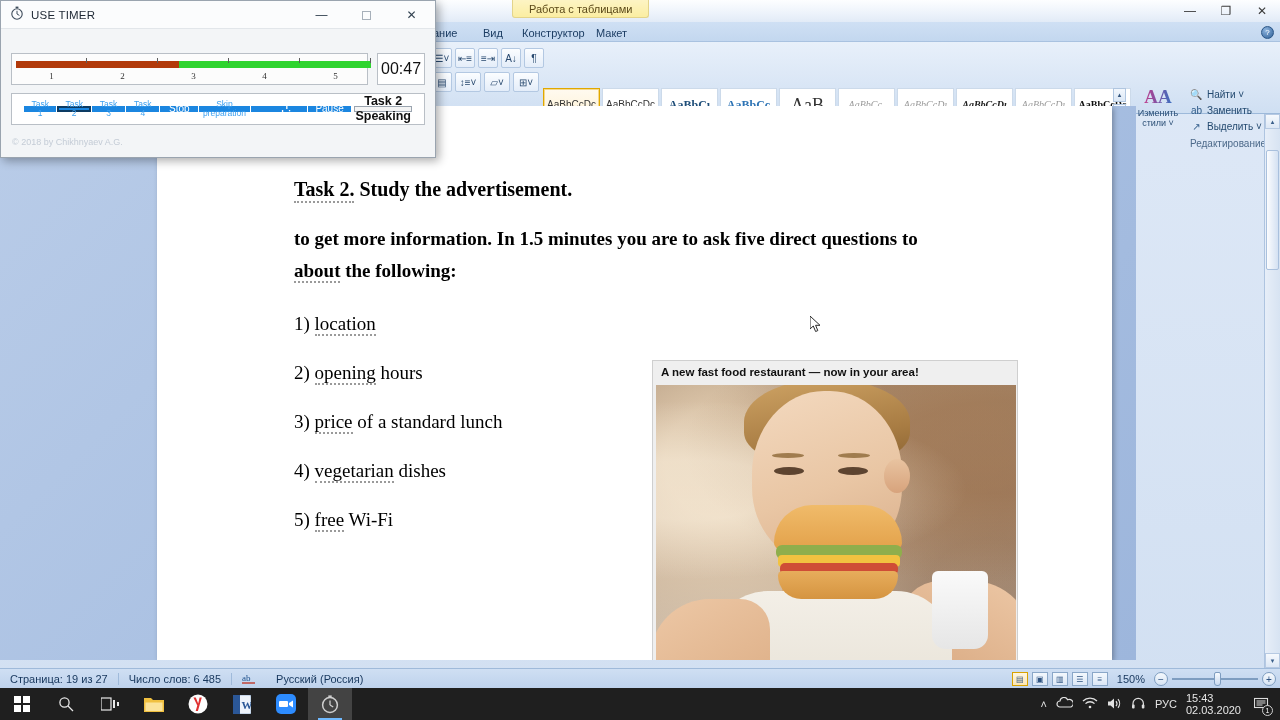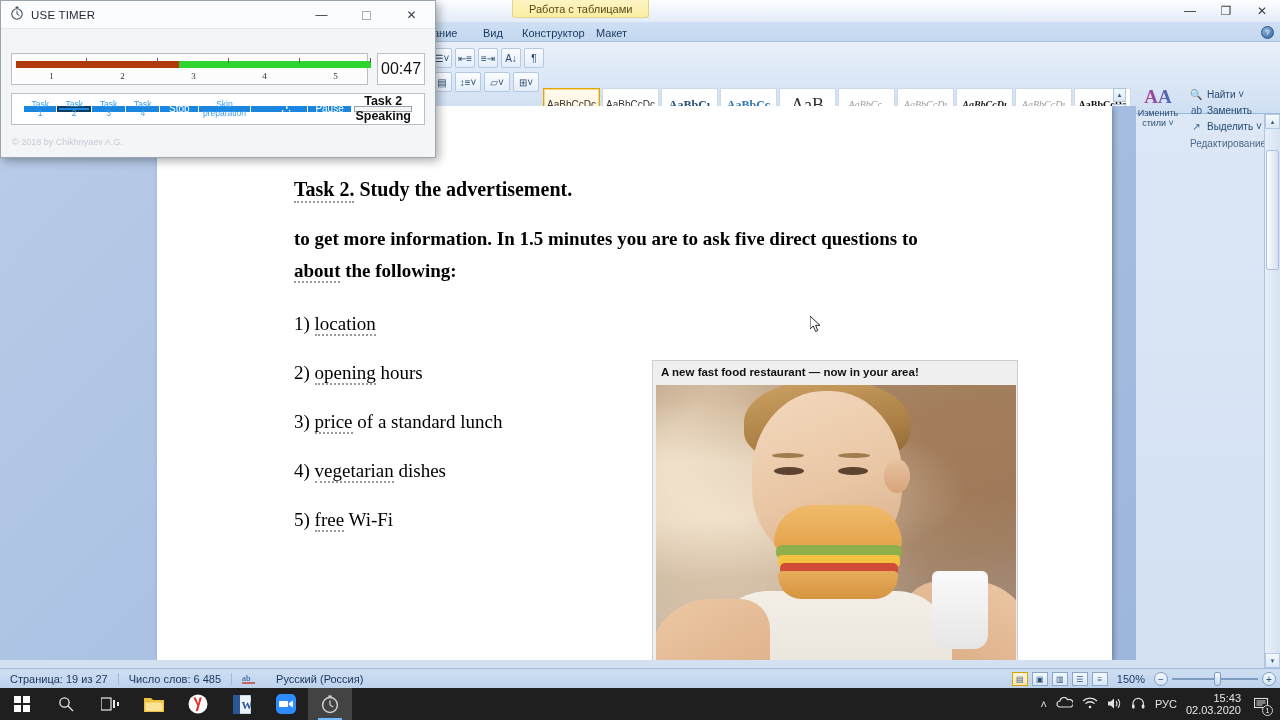"15:43" #tray-clock { text-align: right -> left }
